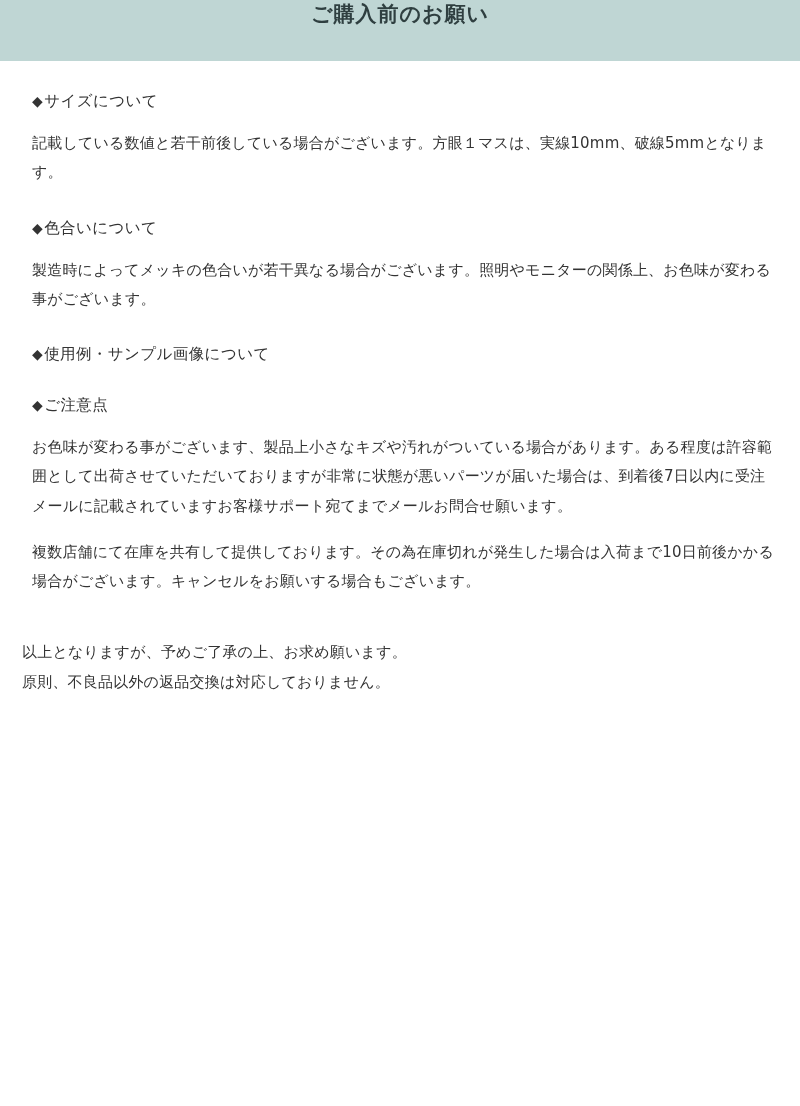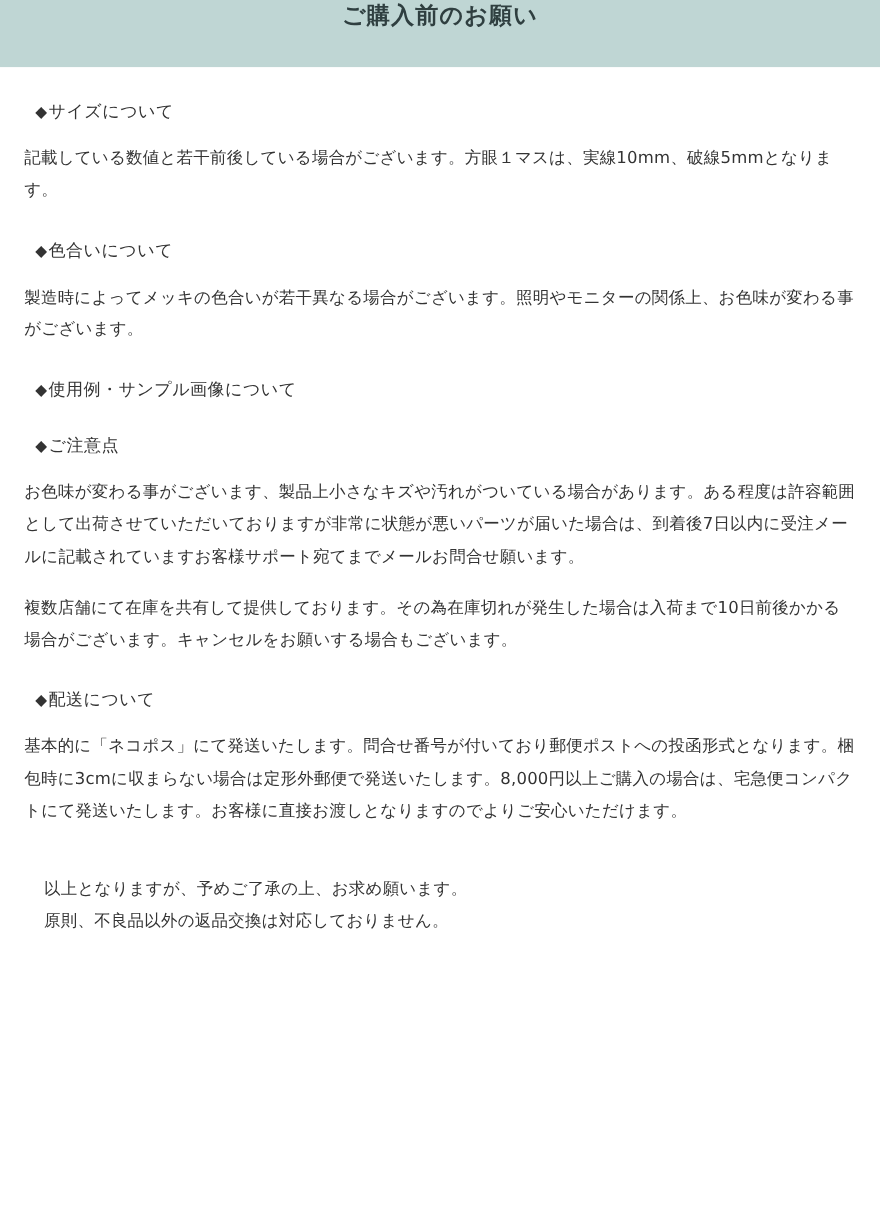"記載している数値と若干前後している場合がございます。方眼１マスは、実線10mm、" .section-body { margin: 17px 0 0 0 -> 17px 0 0 10px }
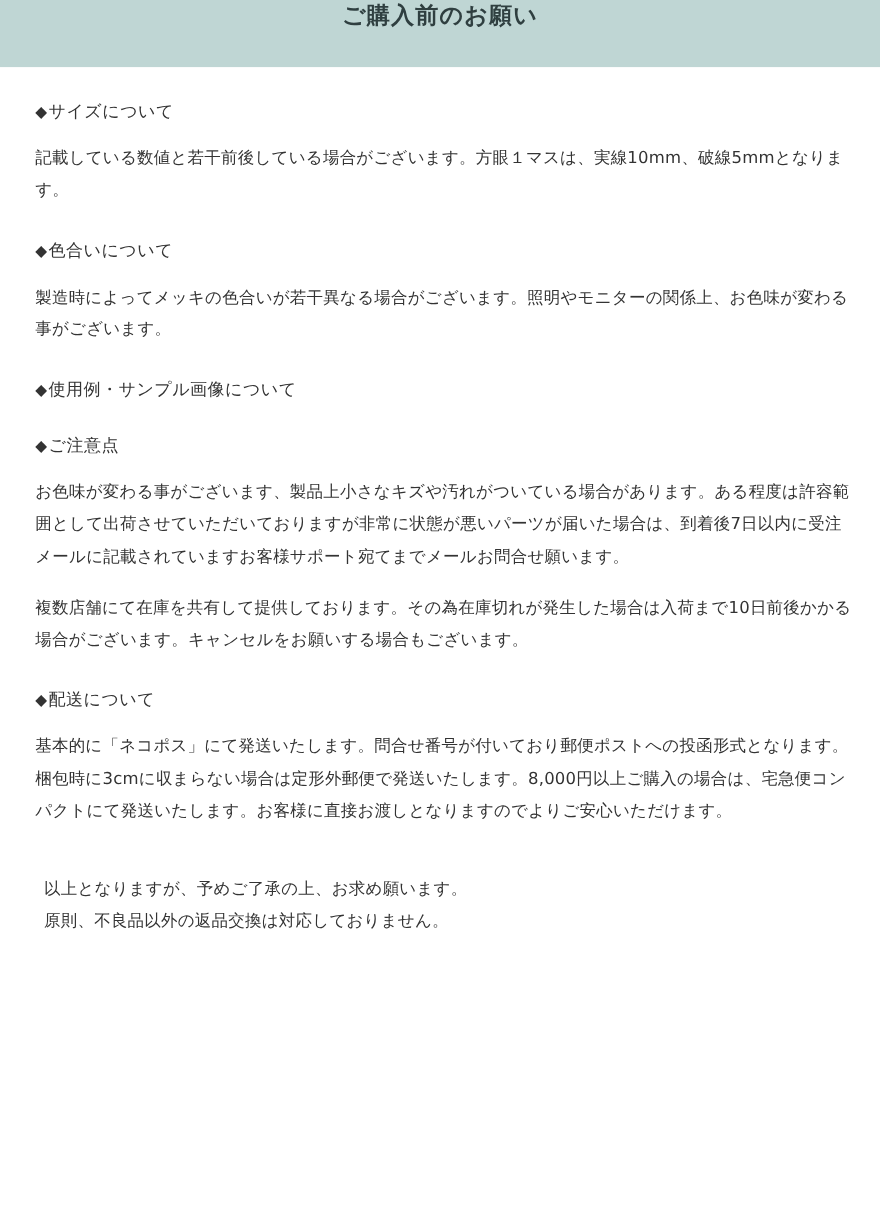"◆配送について" div.section { html: <div> <div> <span>◆</span><span>配送について</span> </div> <div>基本的に「ネコポス」にて発送いたします。問合せ番号が付いており郵便ポストへの投函形式となります。梱包時に3cmに収まらない場合は定形外郵便で発送いたします。8,000円以上ご購入の場合は、宅急便コンパクトにて発送いたします。お客様に直接お渡しとなりますのでよりご安心いただけます。</div> </div> -> none }
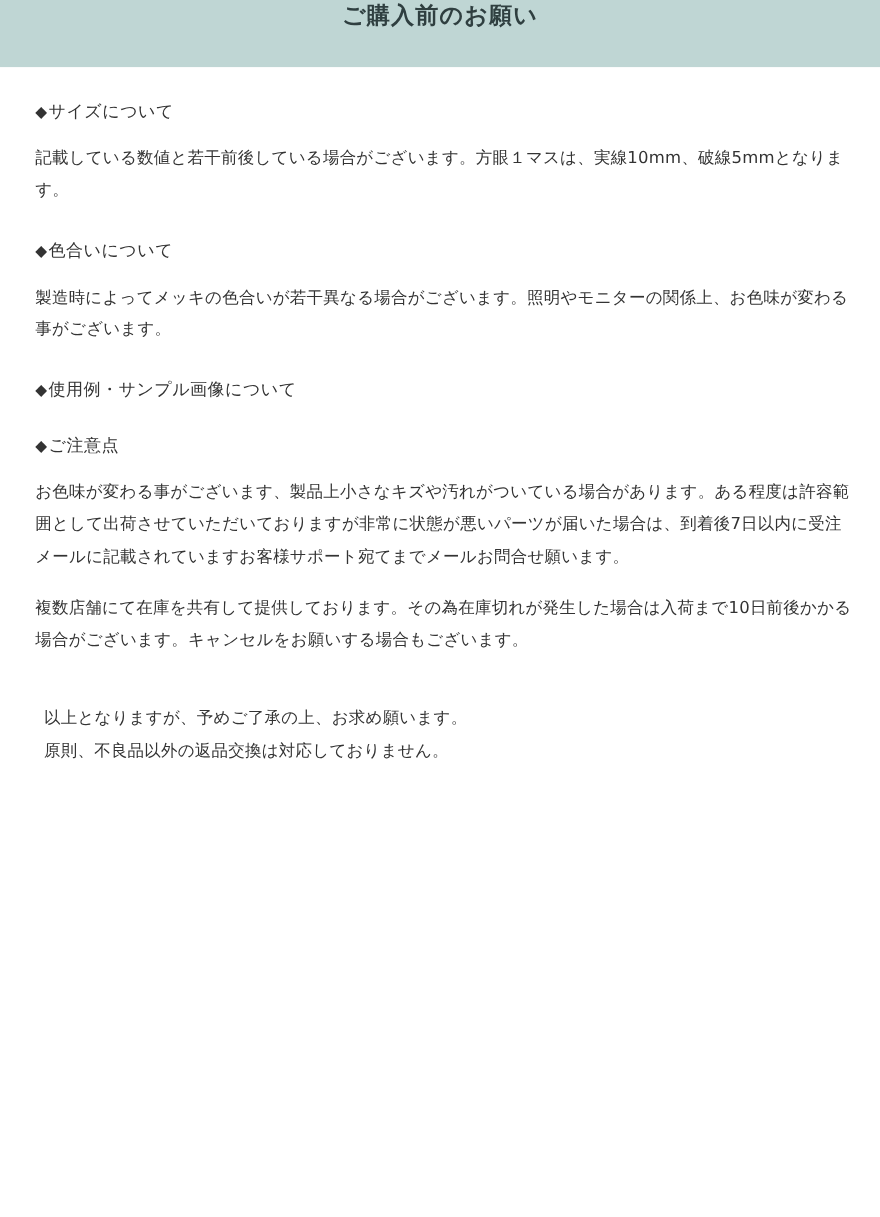"以上となりますが、予めご了承の上、お求め願います。" .closing .line { margin-left: 18px -> none }
